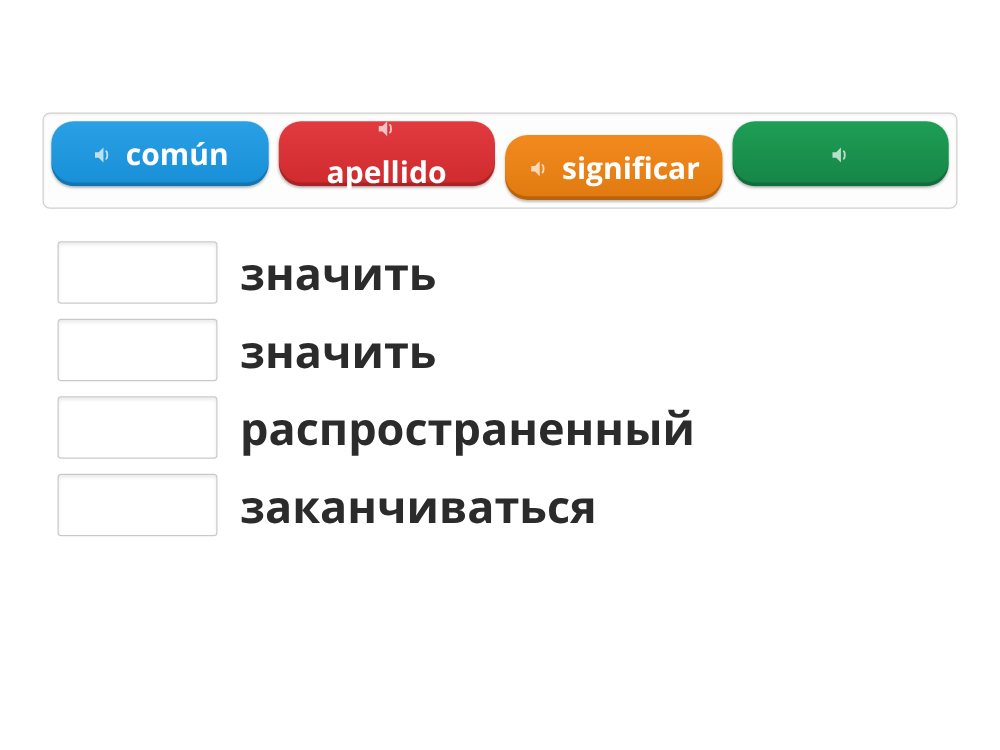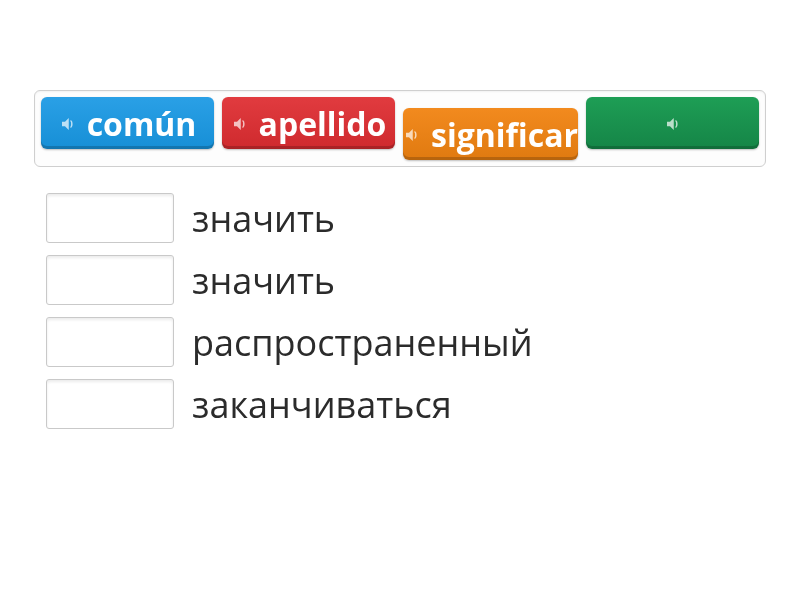"común" .tile { border-radius: 6px -> 18px; font-size: 32px -> 24px }
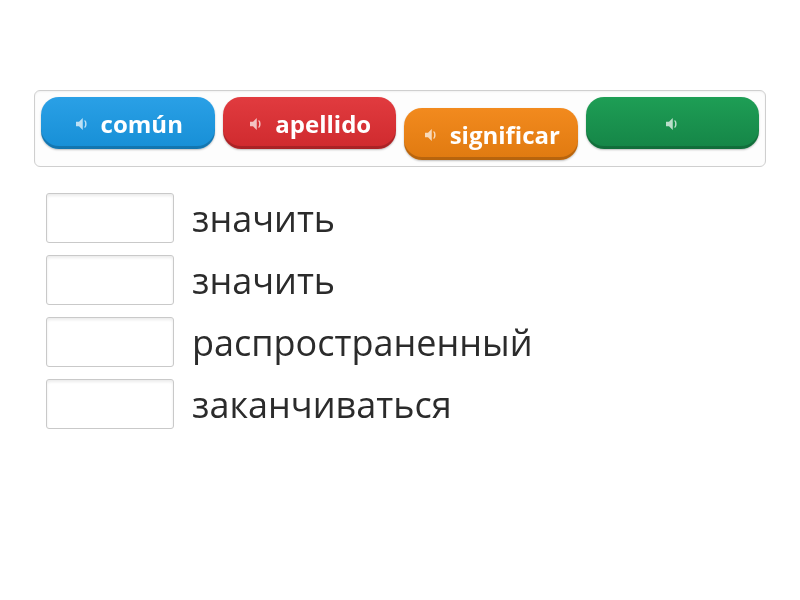"apellido" .tile-red { flex-direction: none -> column }
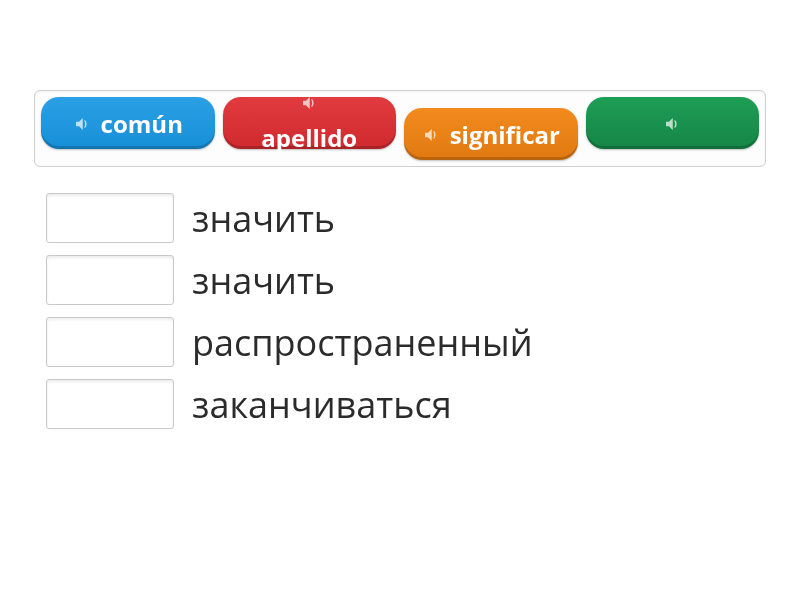"значить" .pair-label { font-weight: 400 -> 700 }
